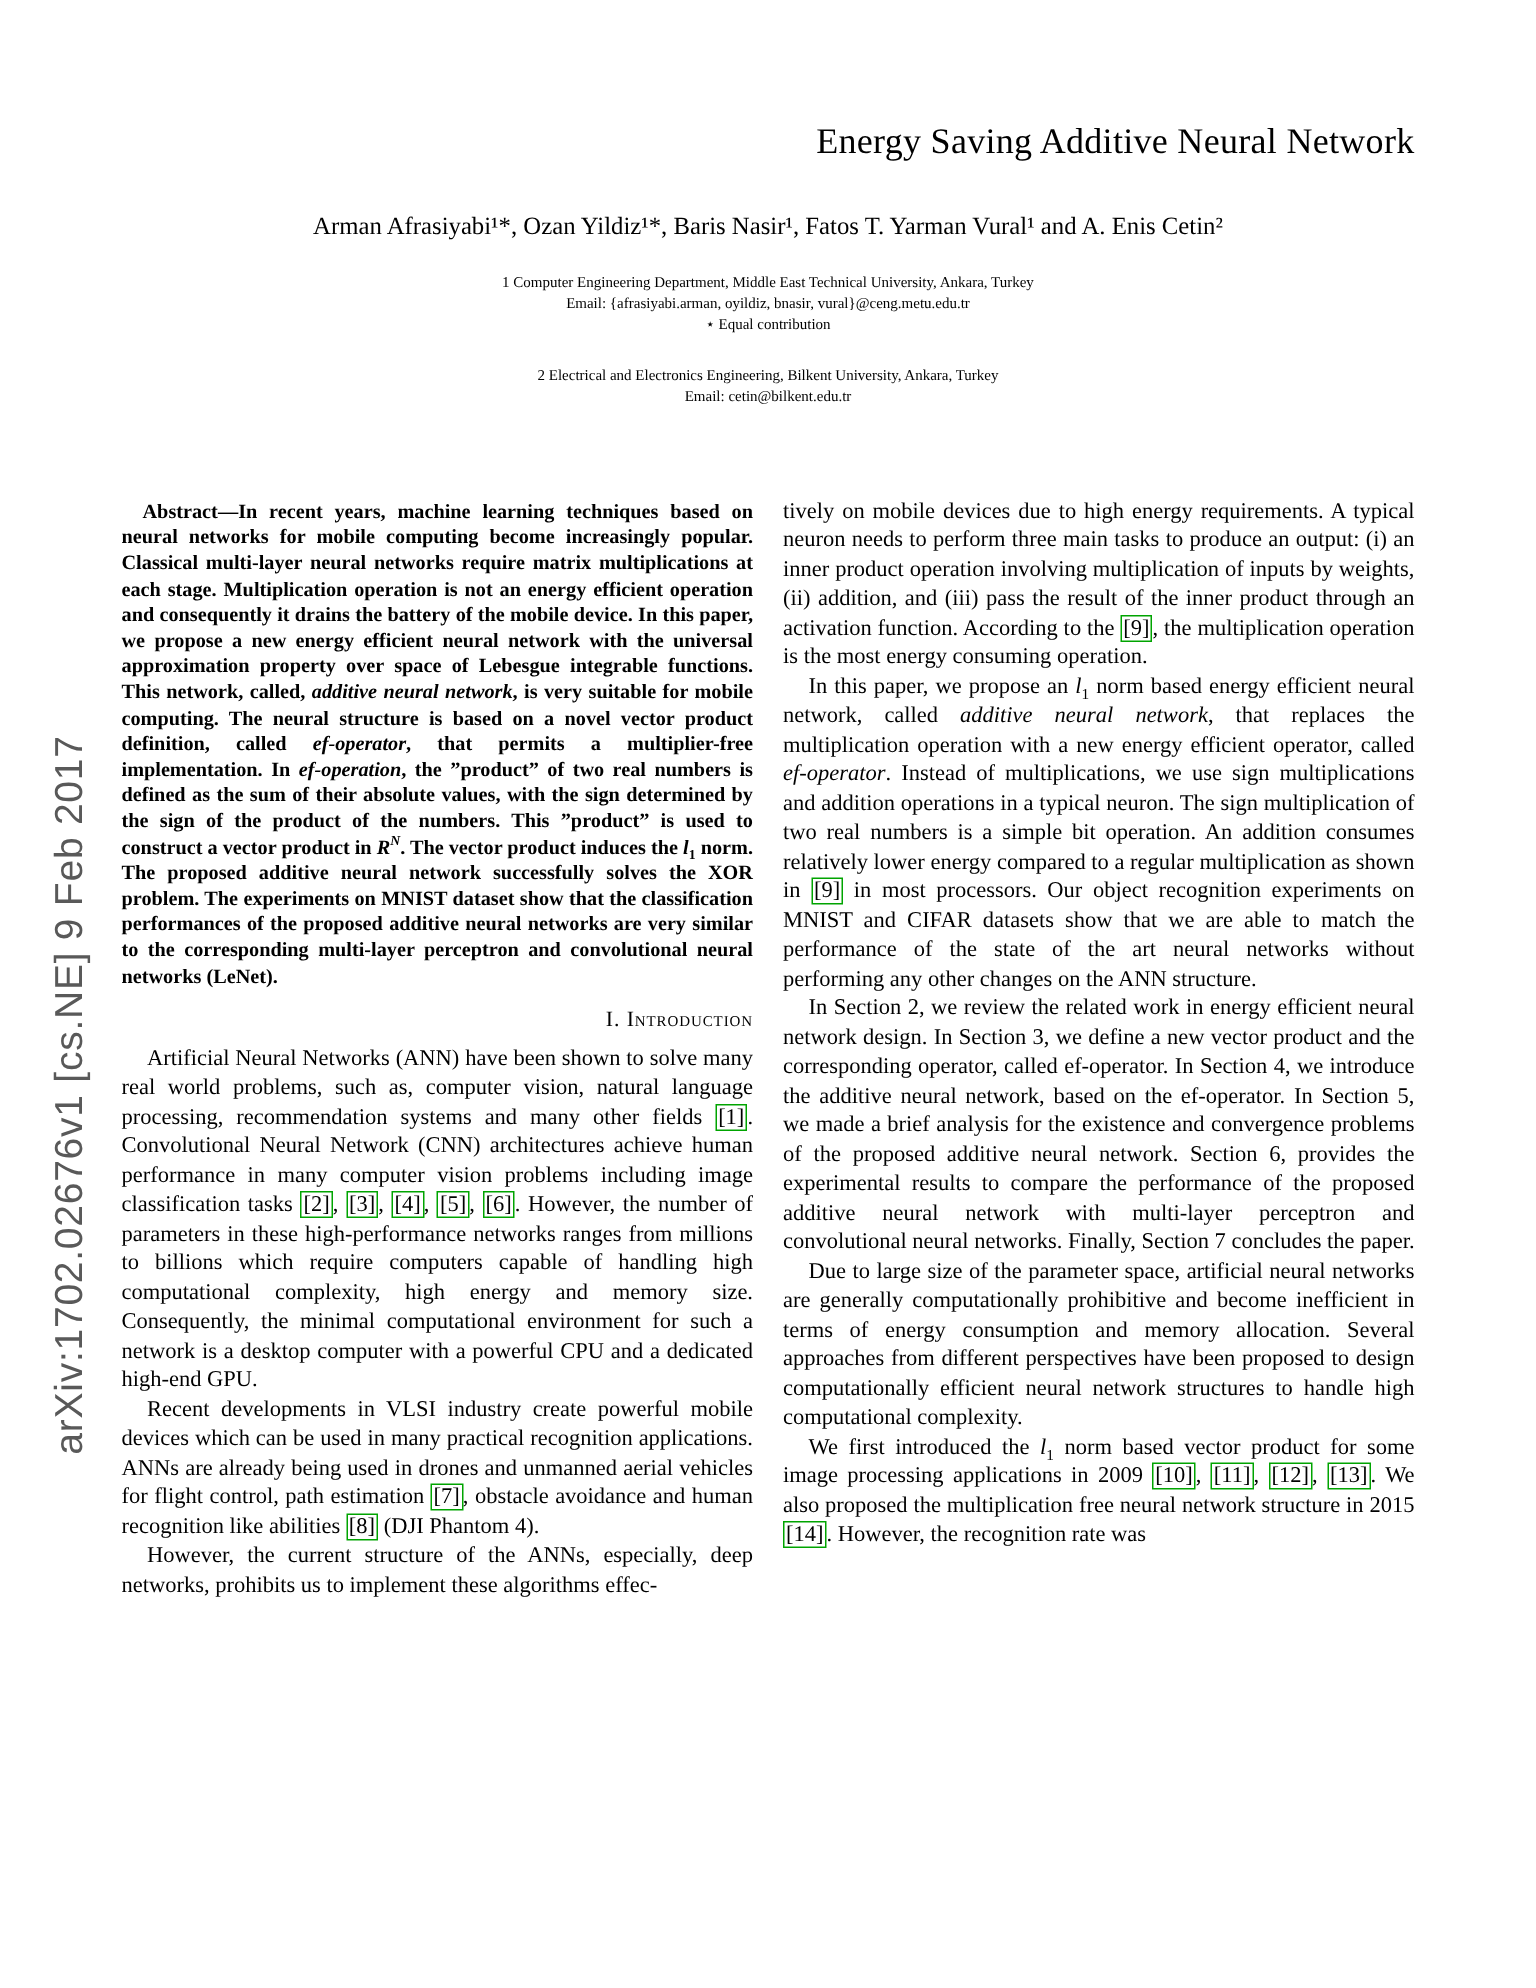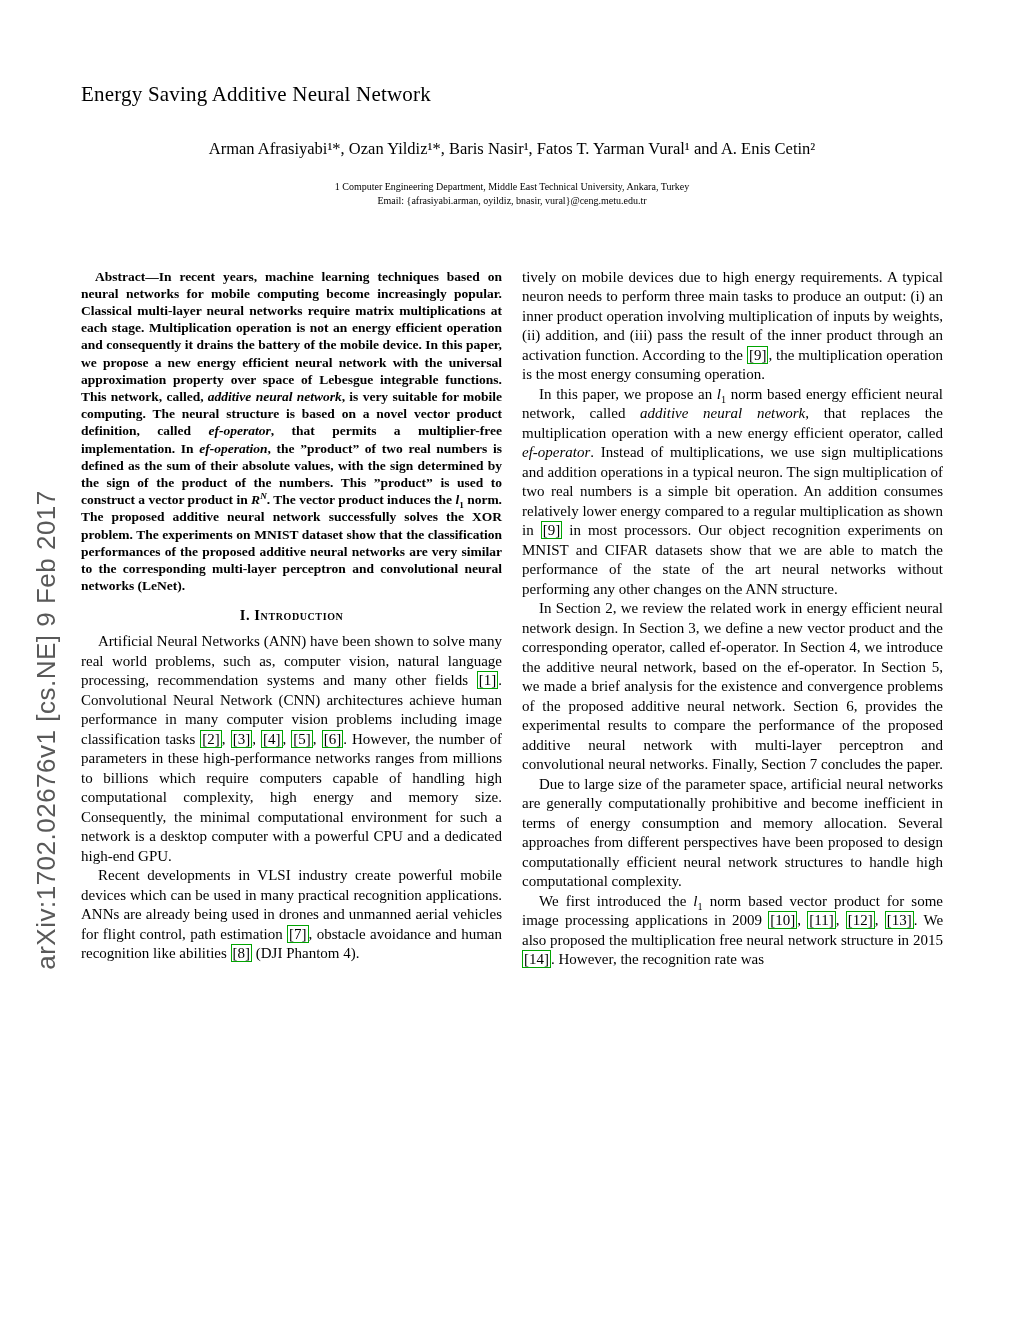"Energy Saving Additive Neural Network" h1.title { font-size: 21px -> 24px; text-align: left -> right }
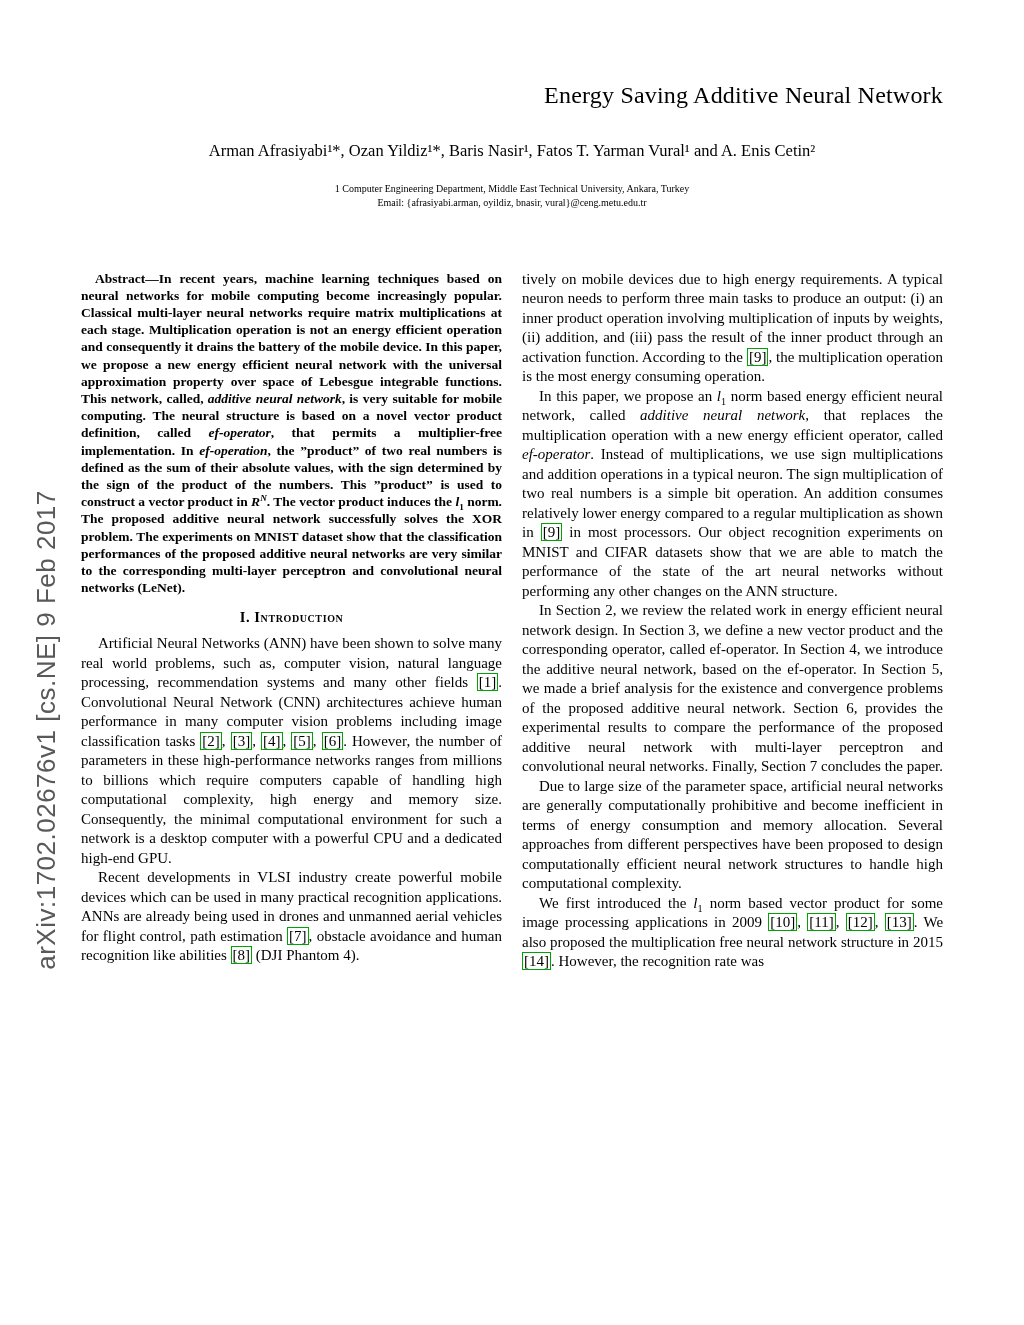"⋆ Equal contribution" div { html: none -> <div>⋆ Equal contribution</div> }
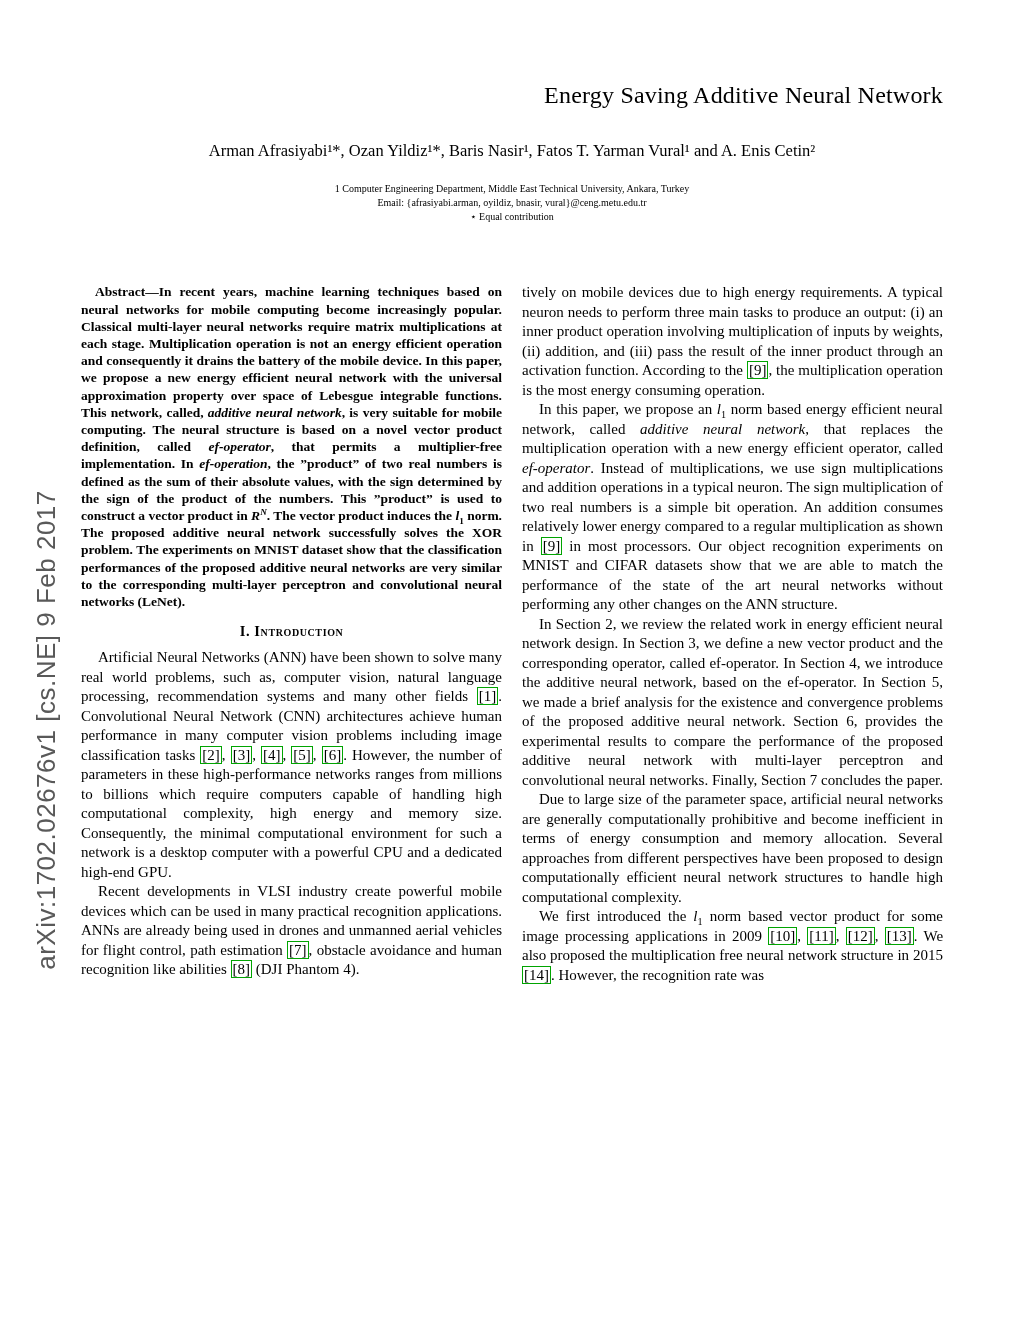"2 Electrical and Electronics" div.affil { html: none -> <div> <div>2 Electrical and Electronics Engineering, Bilkent University, Ankara, Turkey</div> <div>Email: cetin@bilkent.edu.tr</div> </div> }
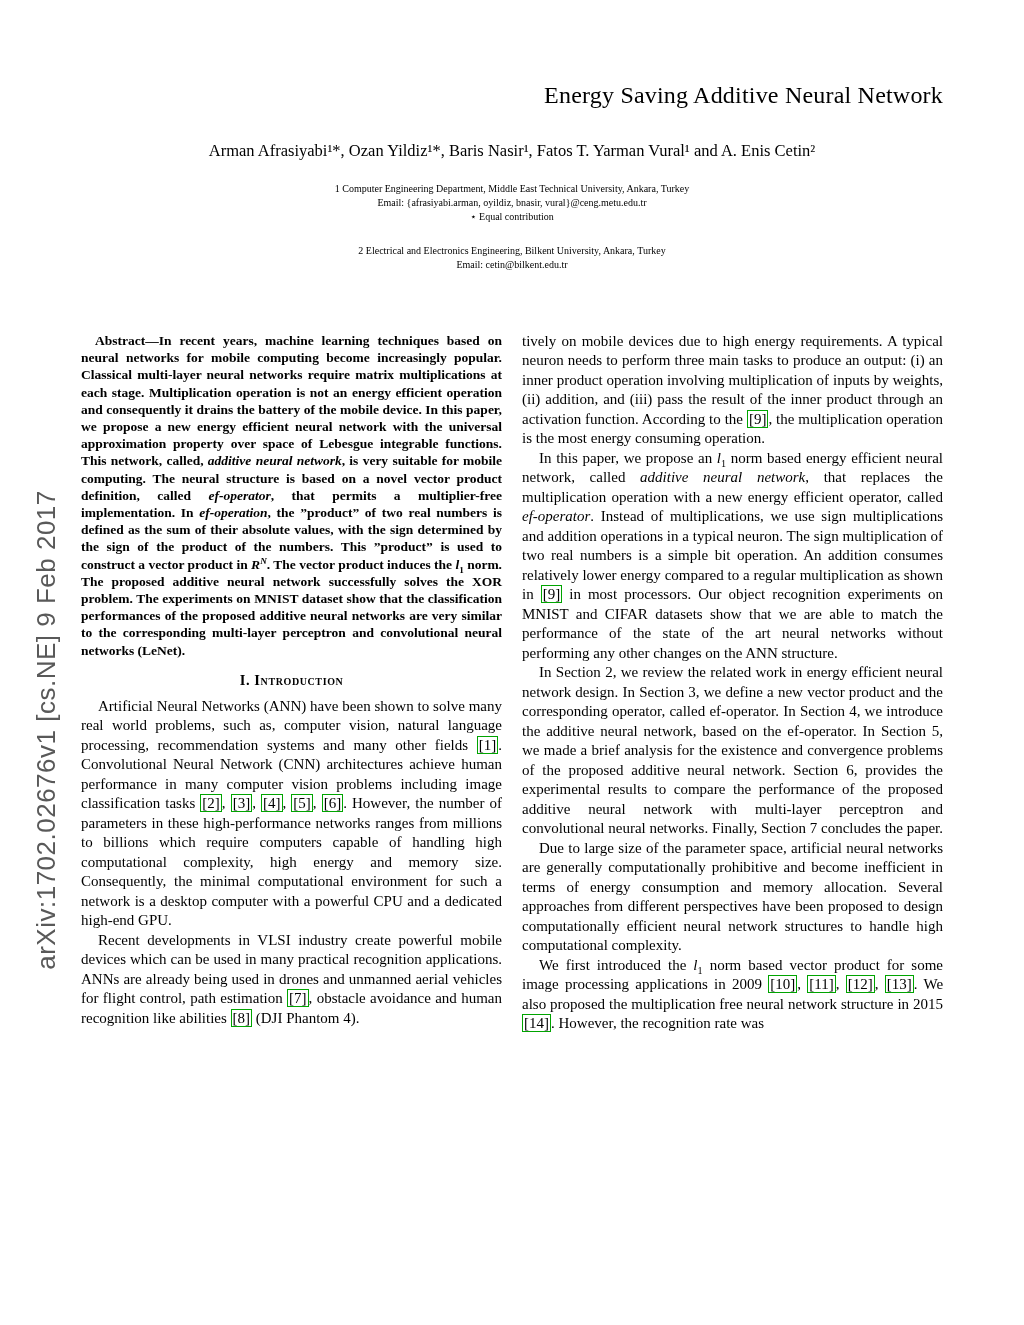"I. Introduction" h2.section-heading { font-weight: bold -> normal; text-align: center -> right }
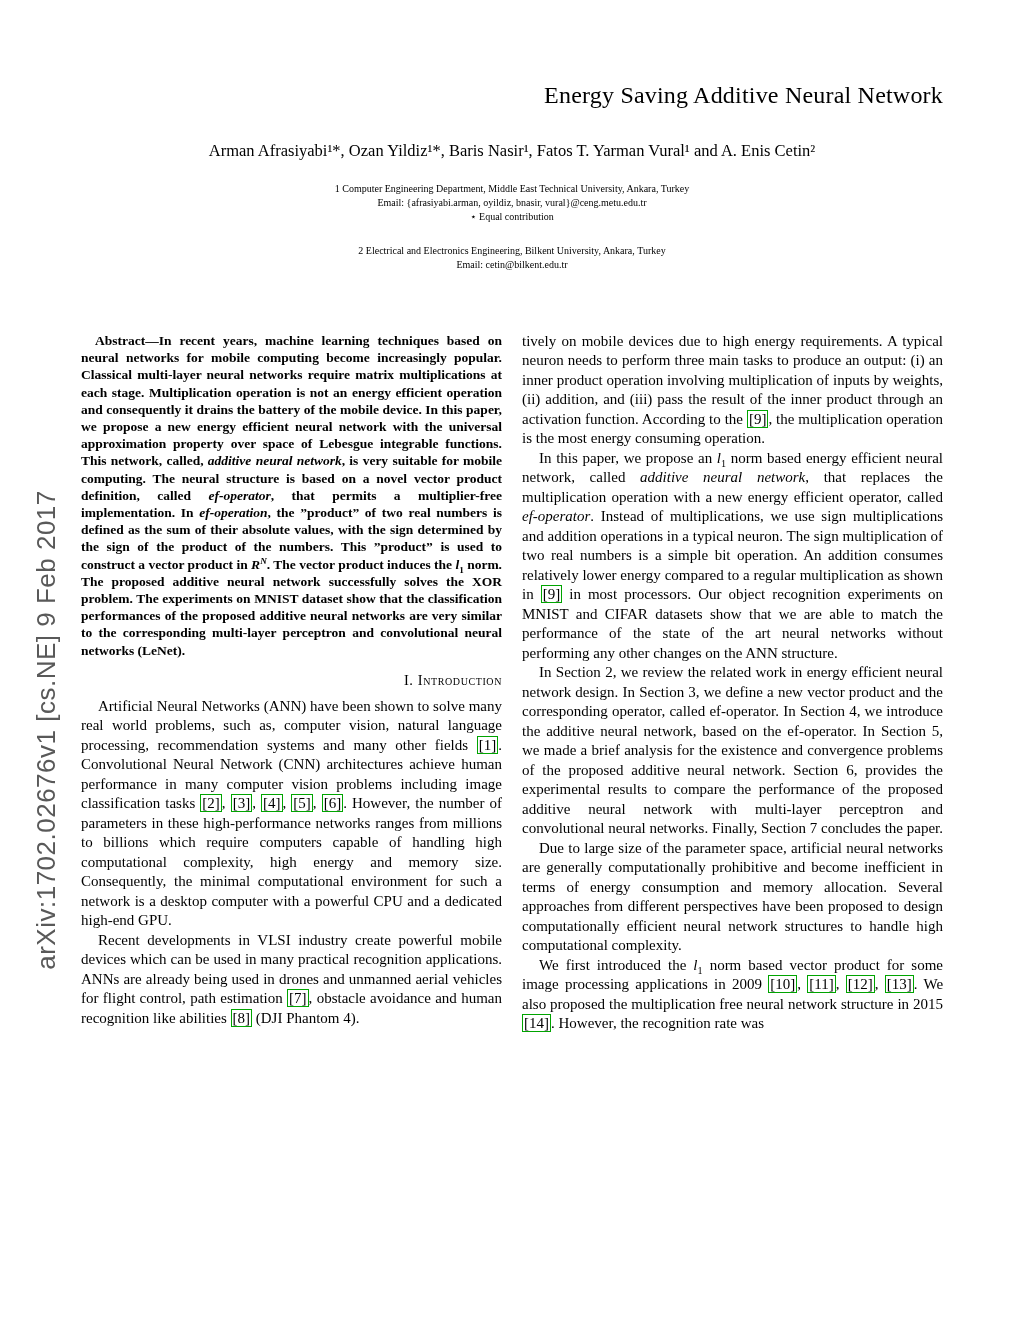"However, the current structure of" p.para { html: none -> <p><span>However, the current structure of the ANNs, especially, deep networks, prohibits us to implement these algorithms effec-</span></p> }
